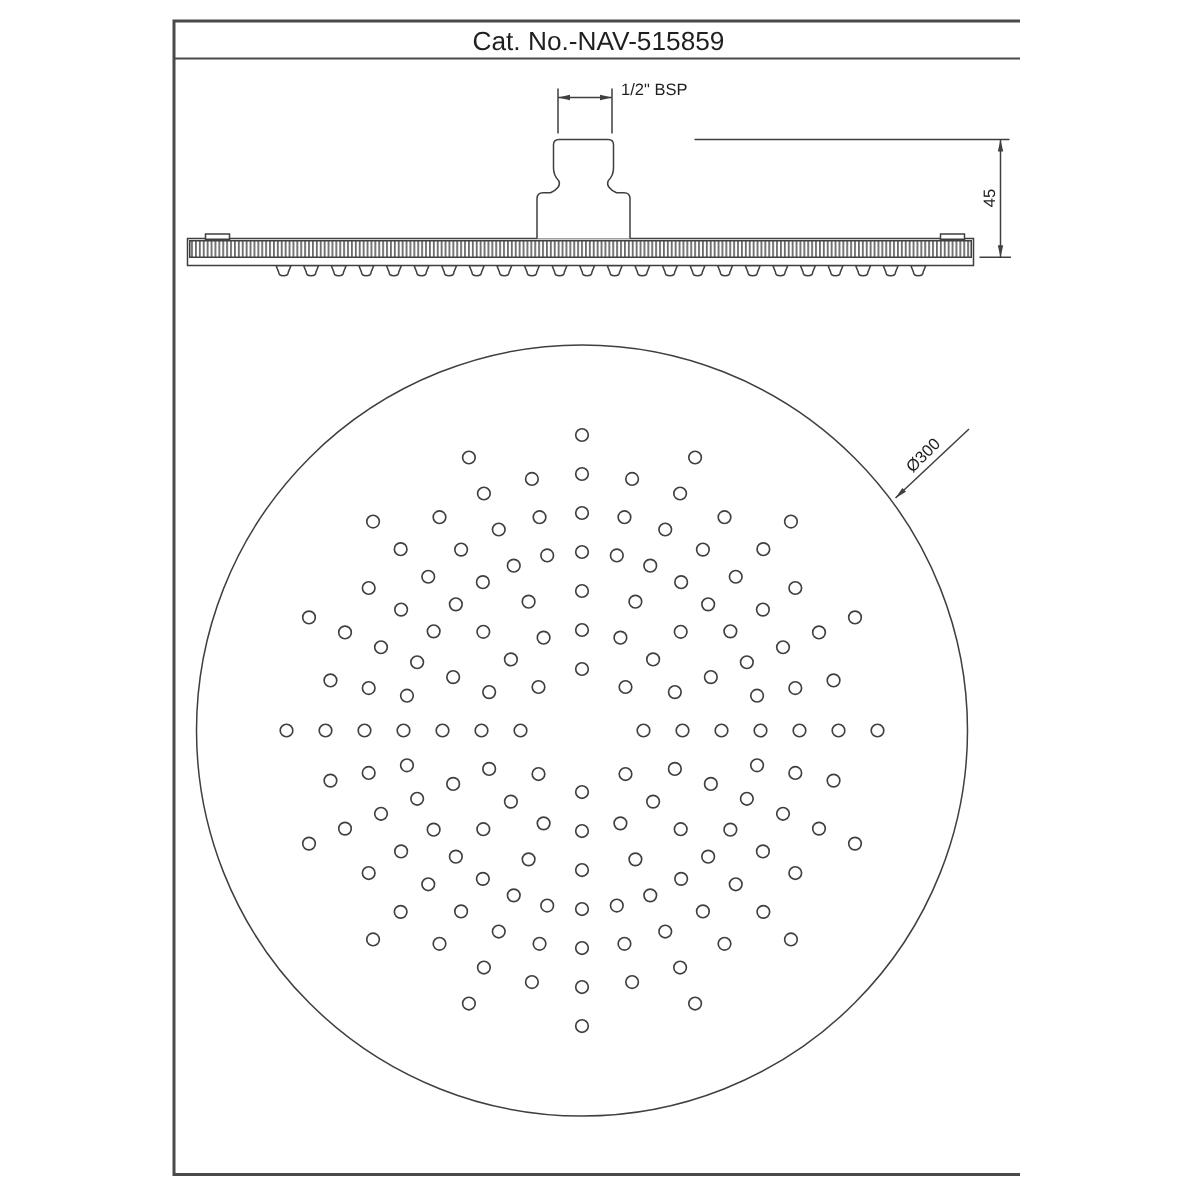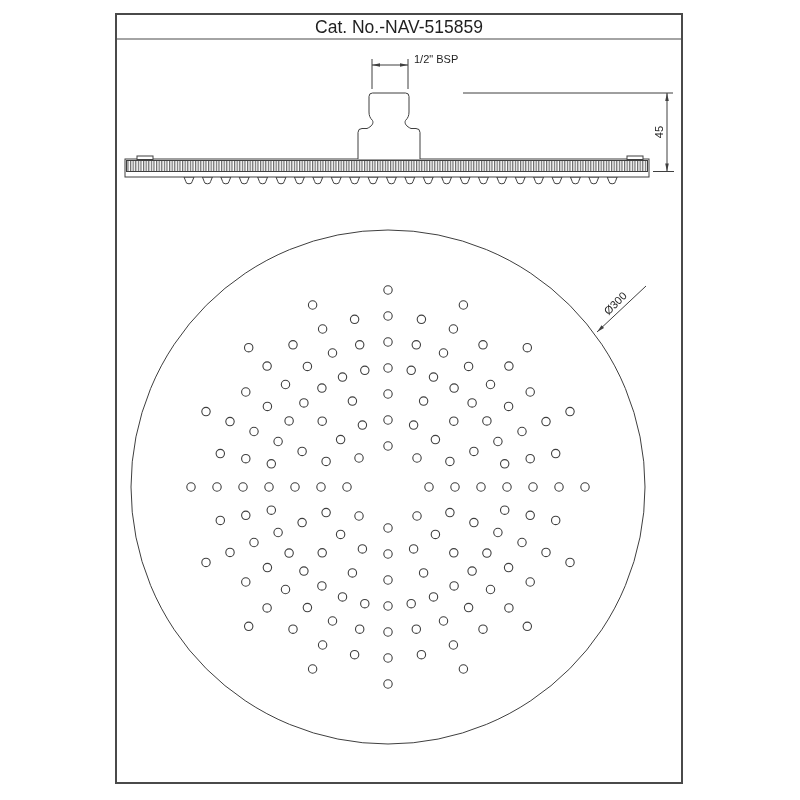"Cat. No.-NAV-515859" .page { padding-left: 34px -> none }
